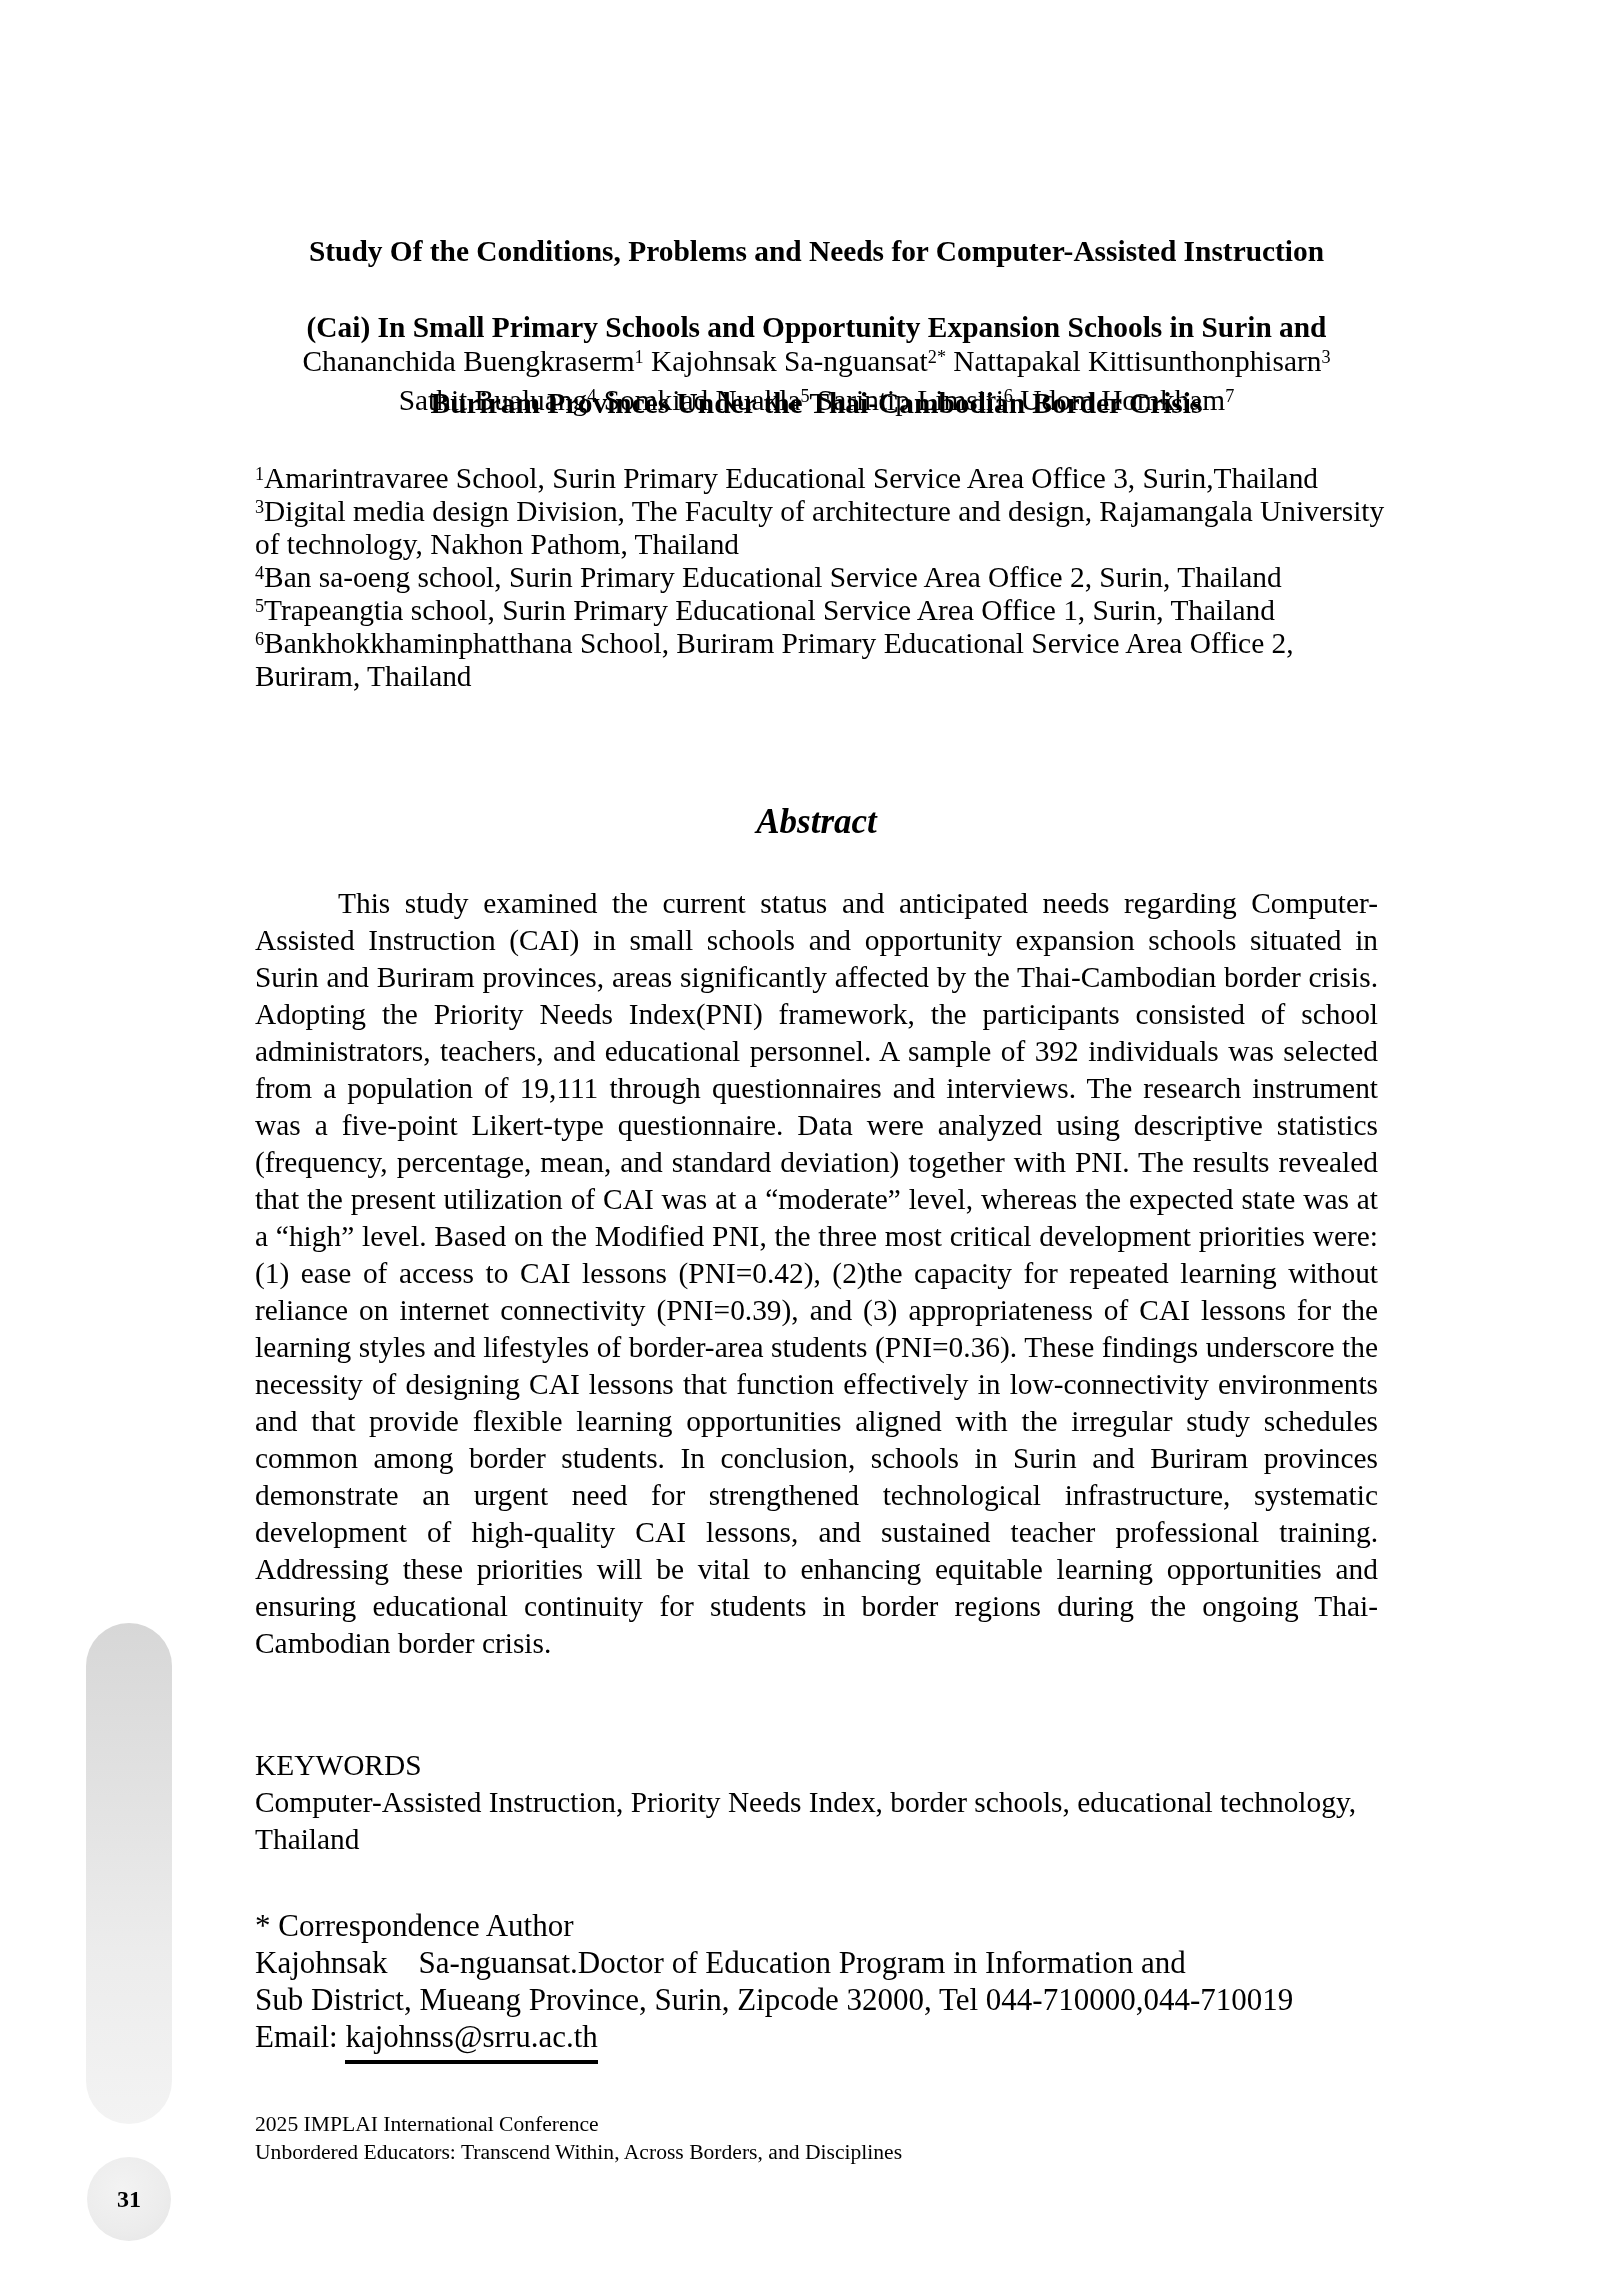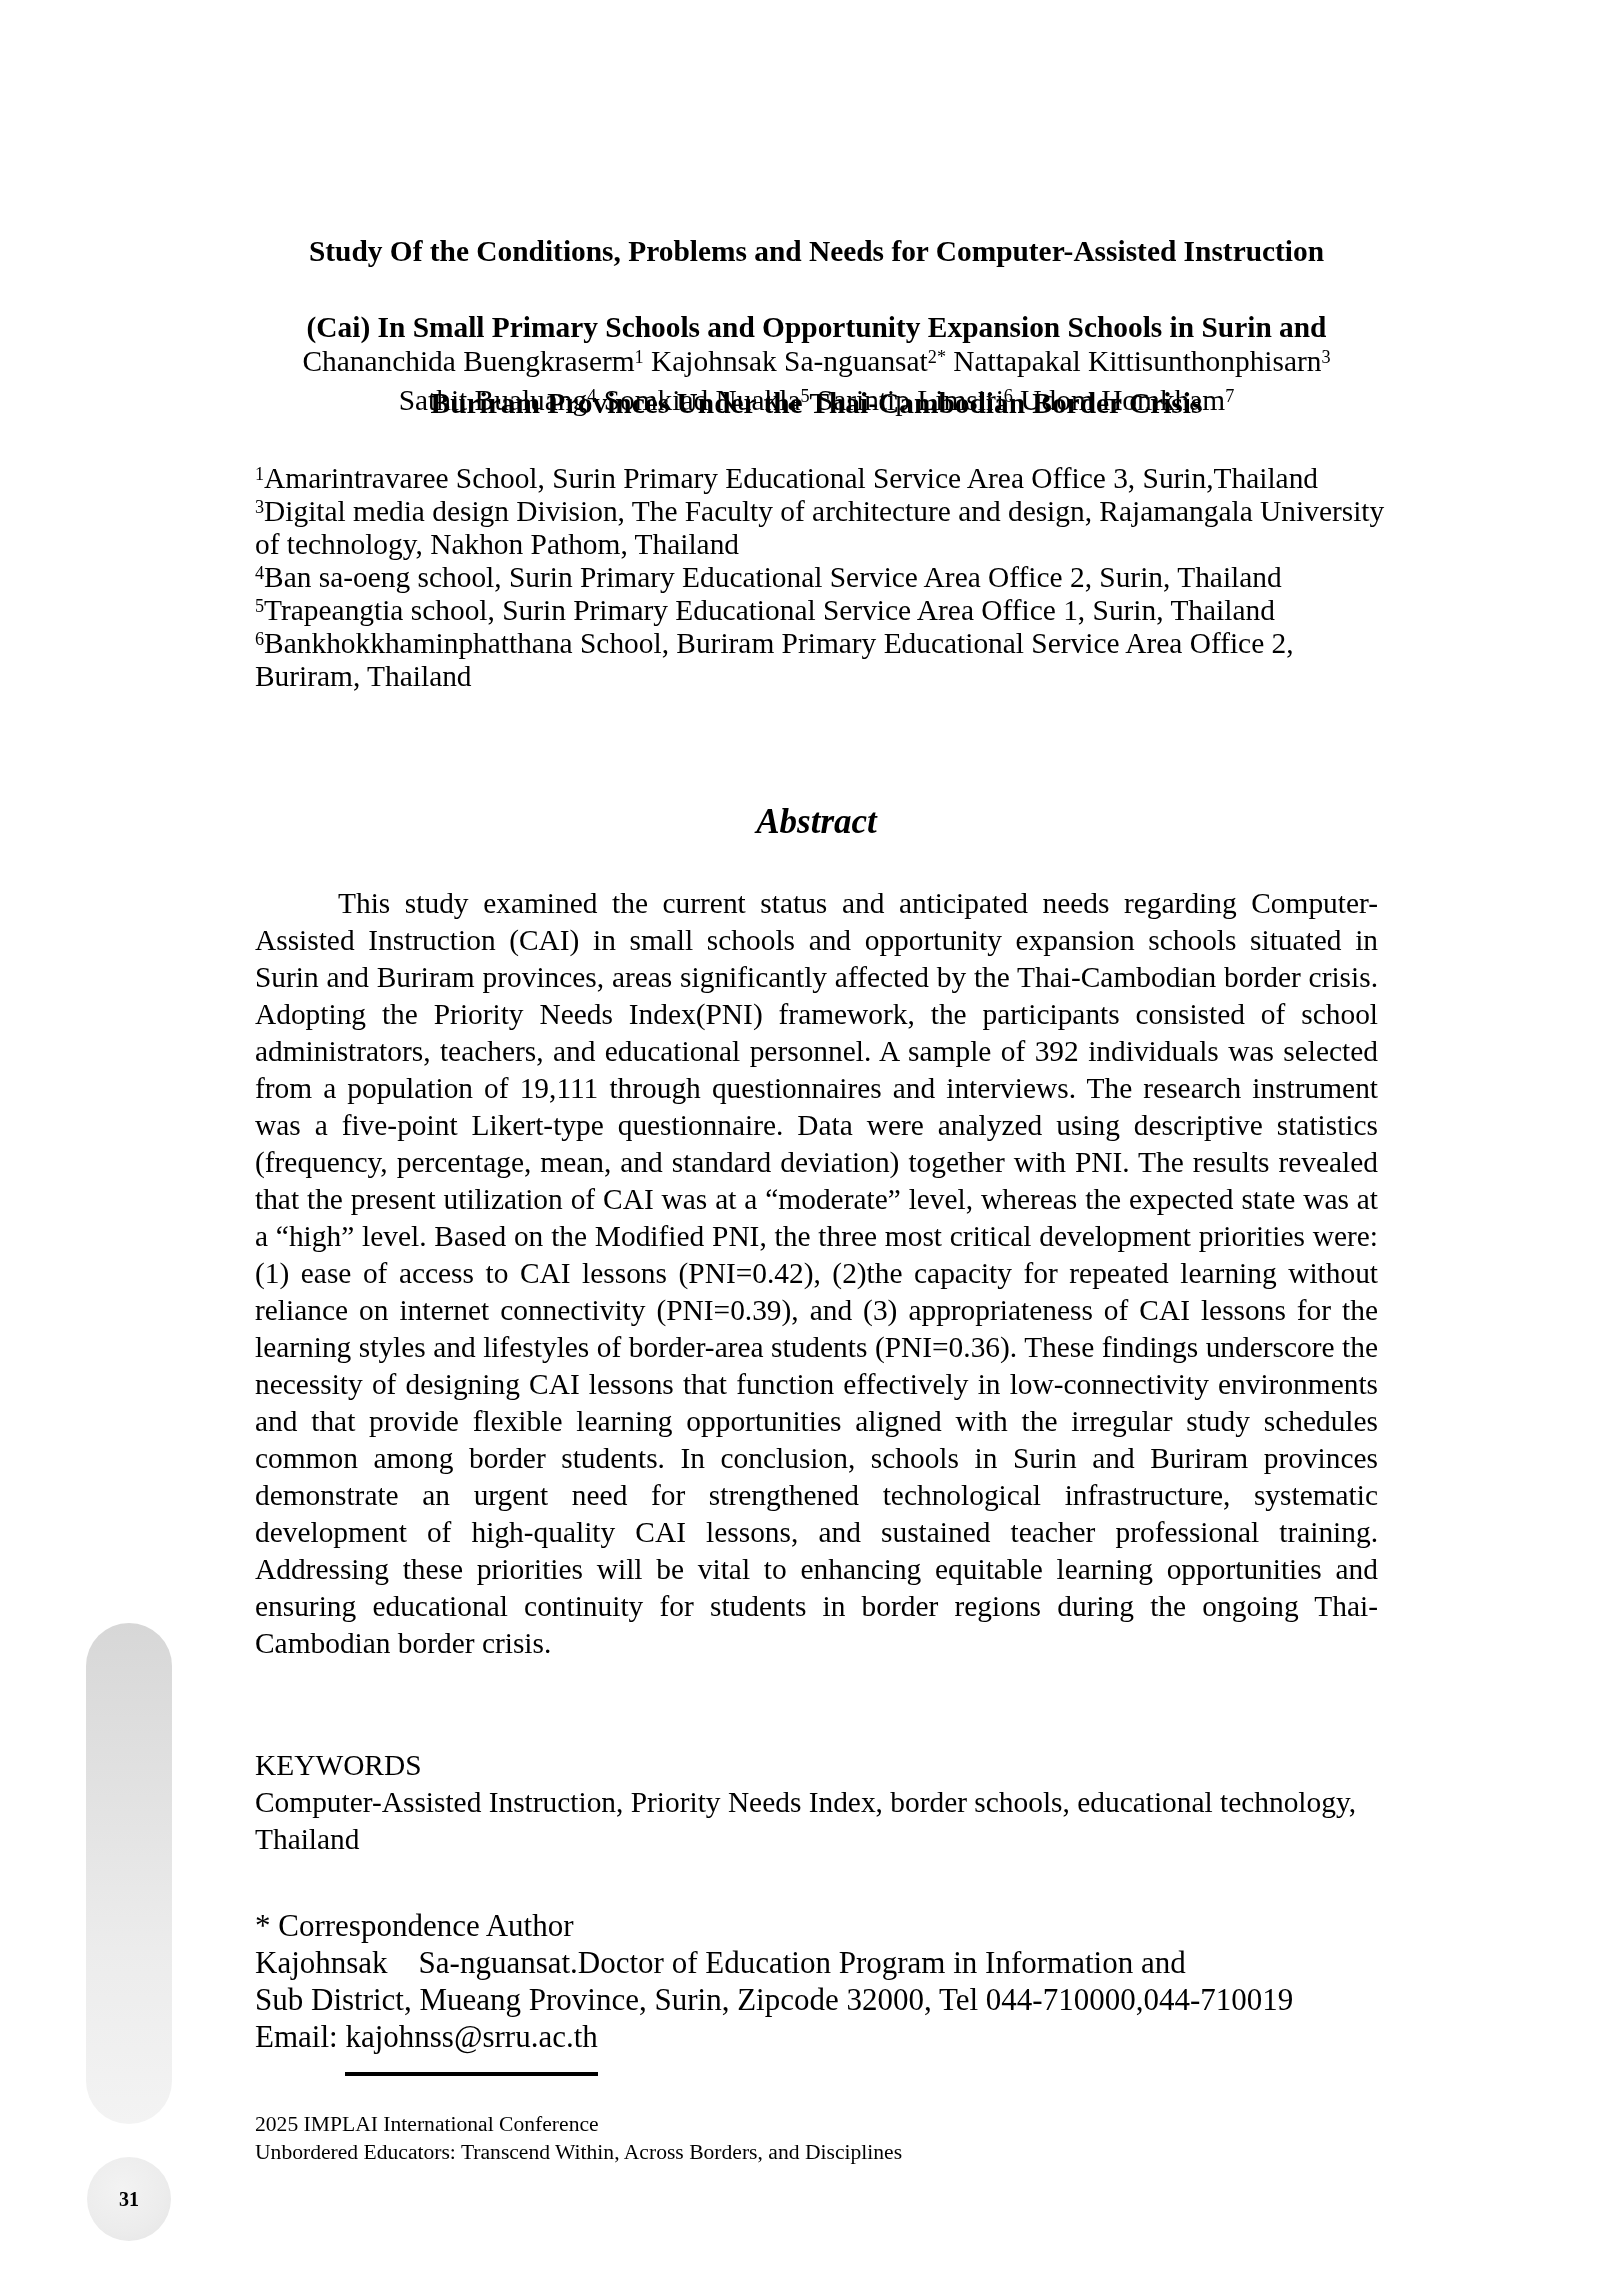"kajohnss@srru.ac.th" .email-link { padding-bottom: 18px -> 6px }
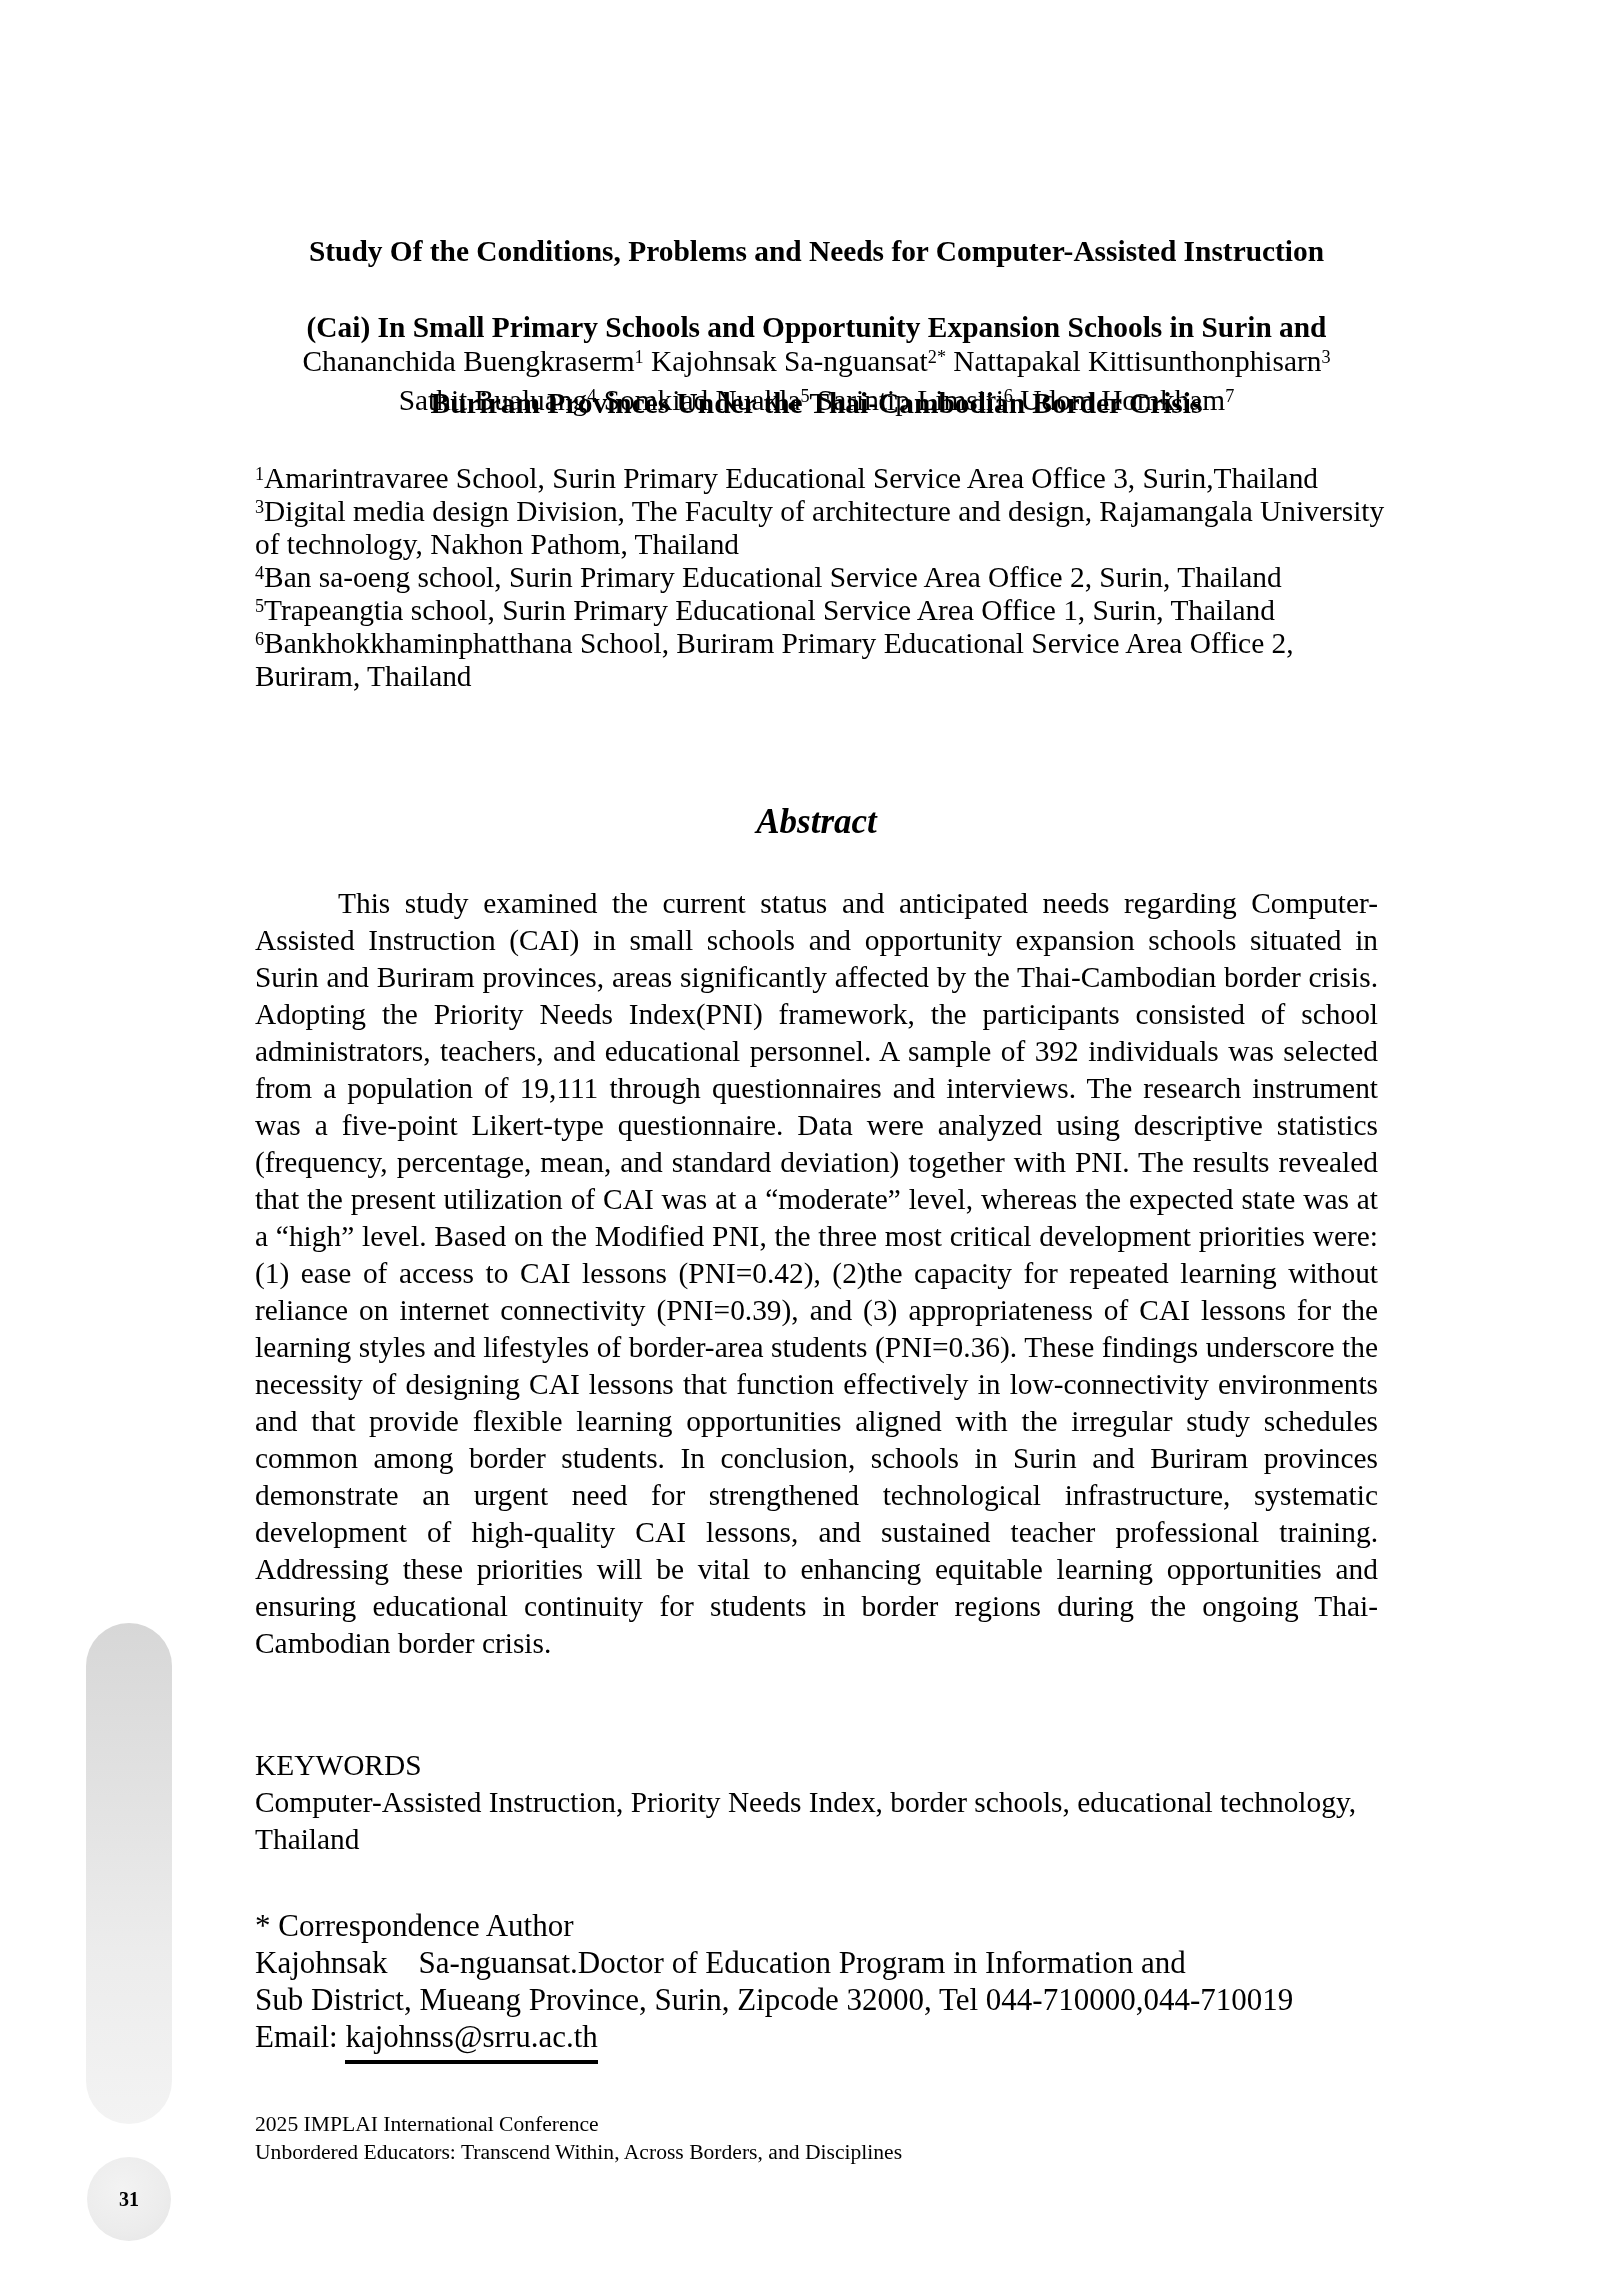"31" .page-num { font-size: 20px -> 24px }
